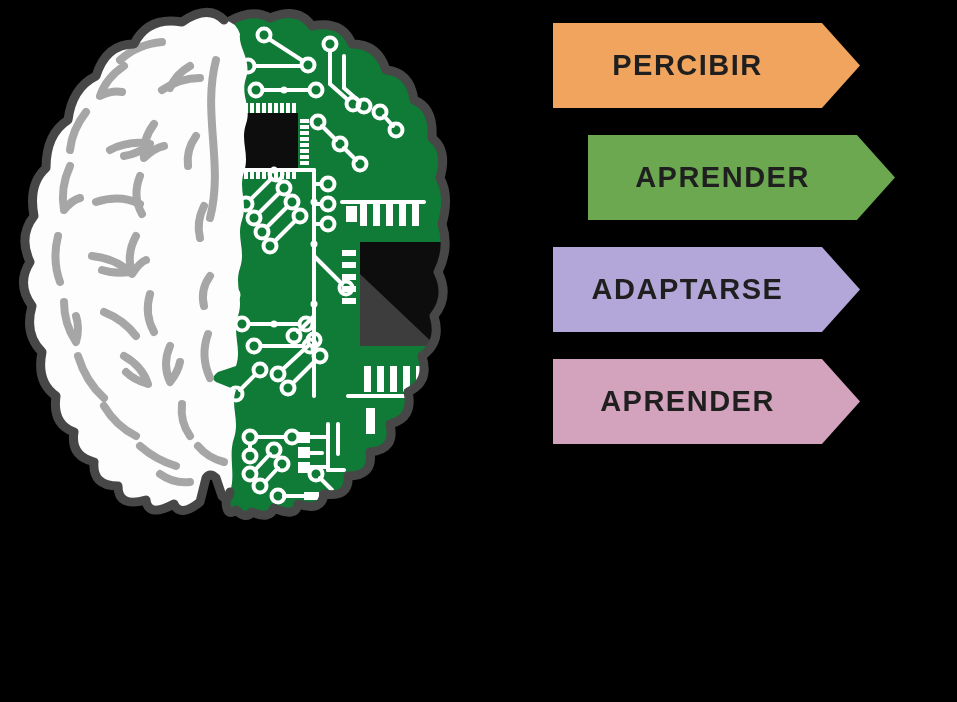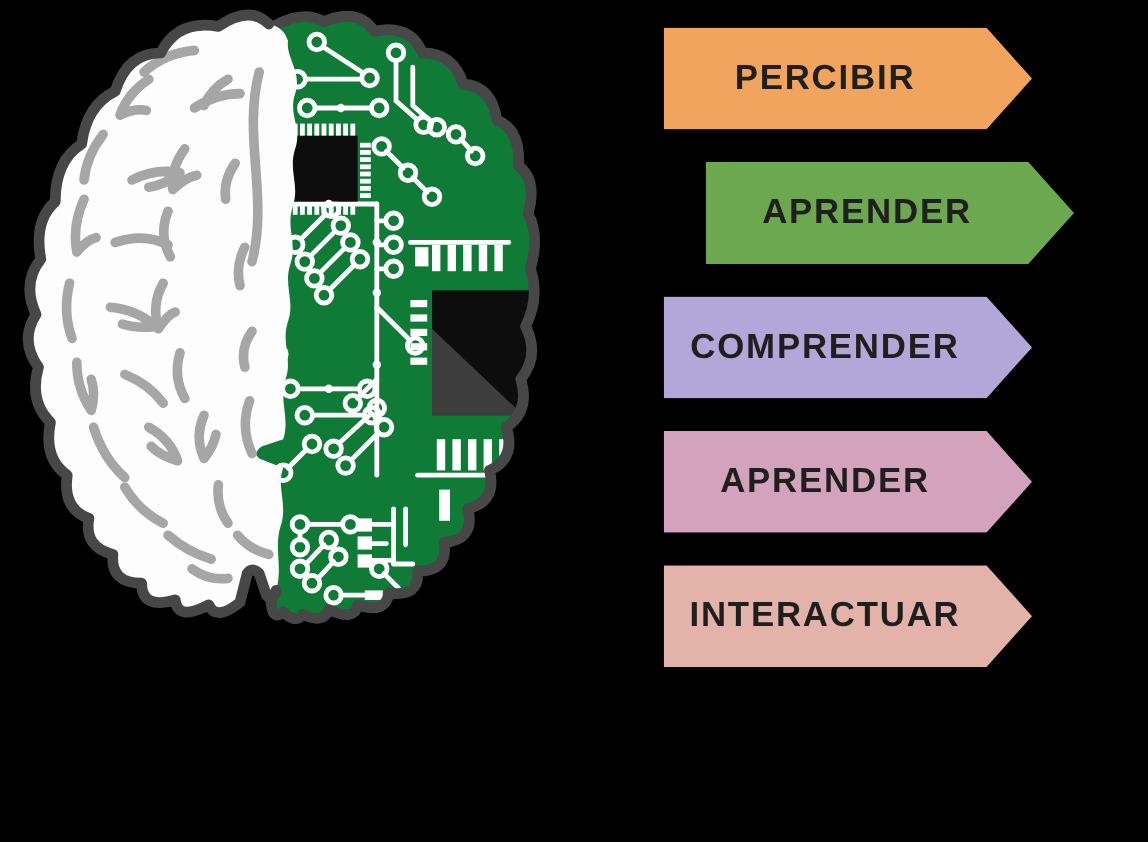"COMPRENDER" span.arrow-label { text: COMPRENDER -> ADAPTARSE }
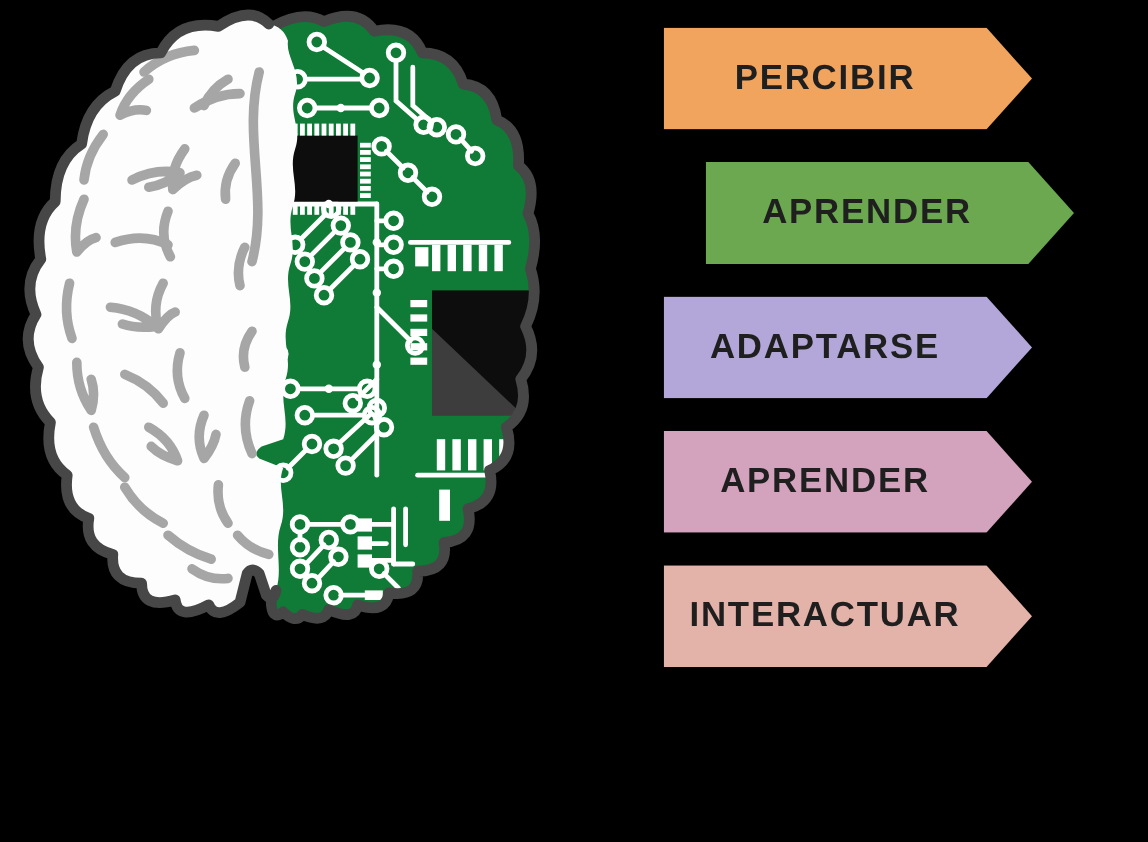"INTERACTUAR" div.arrow { html: <div> <span>INTERACTUAR</span> </div> -> none }
